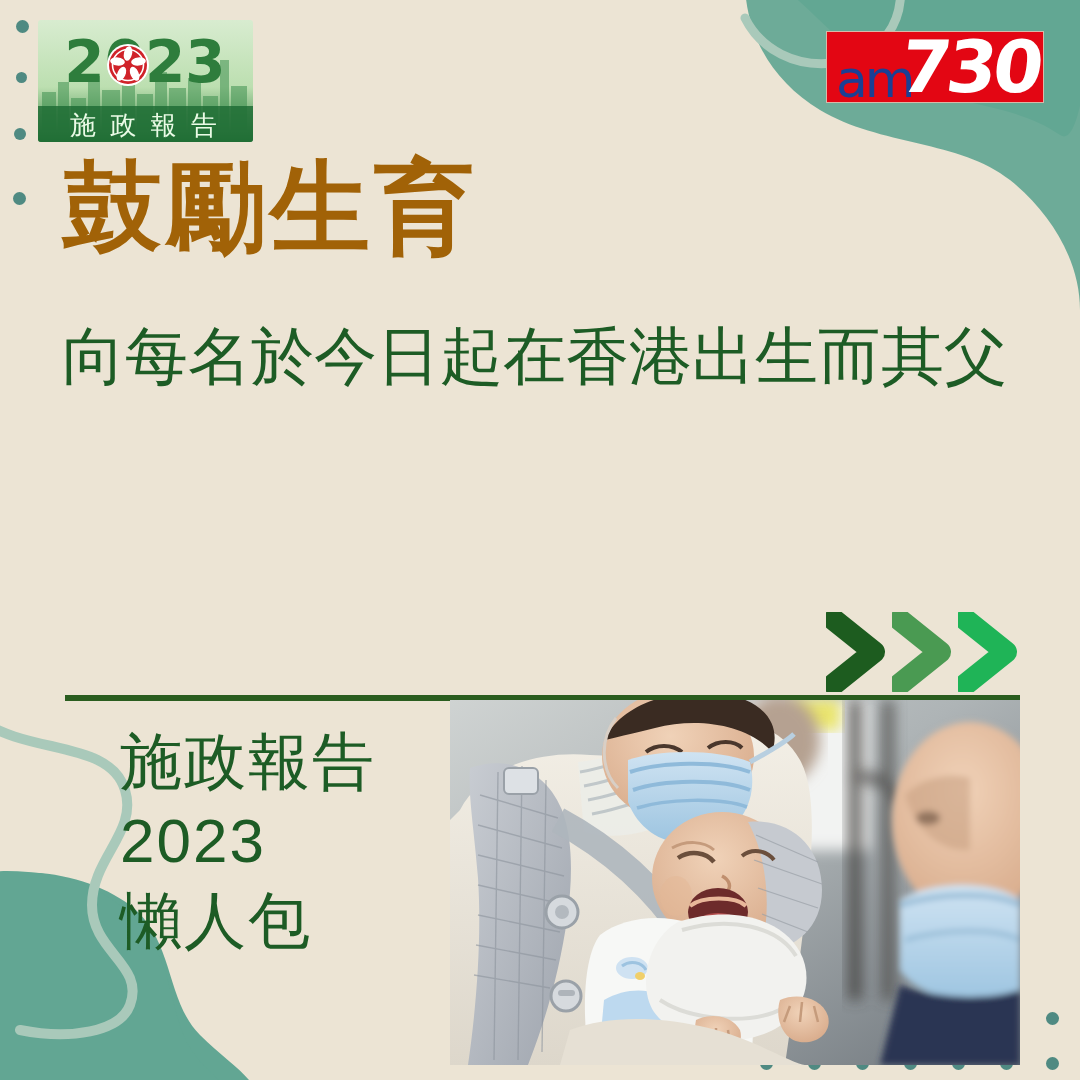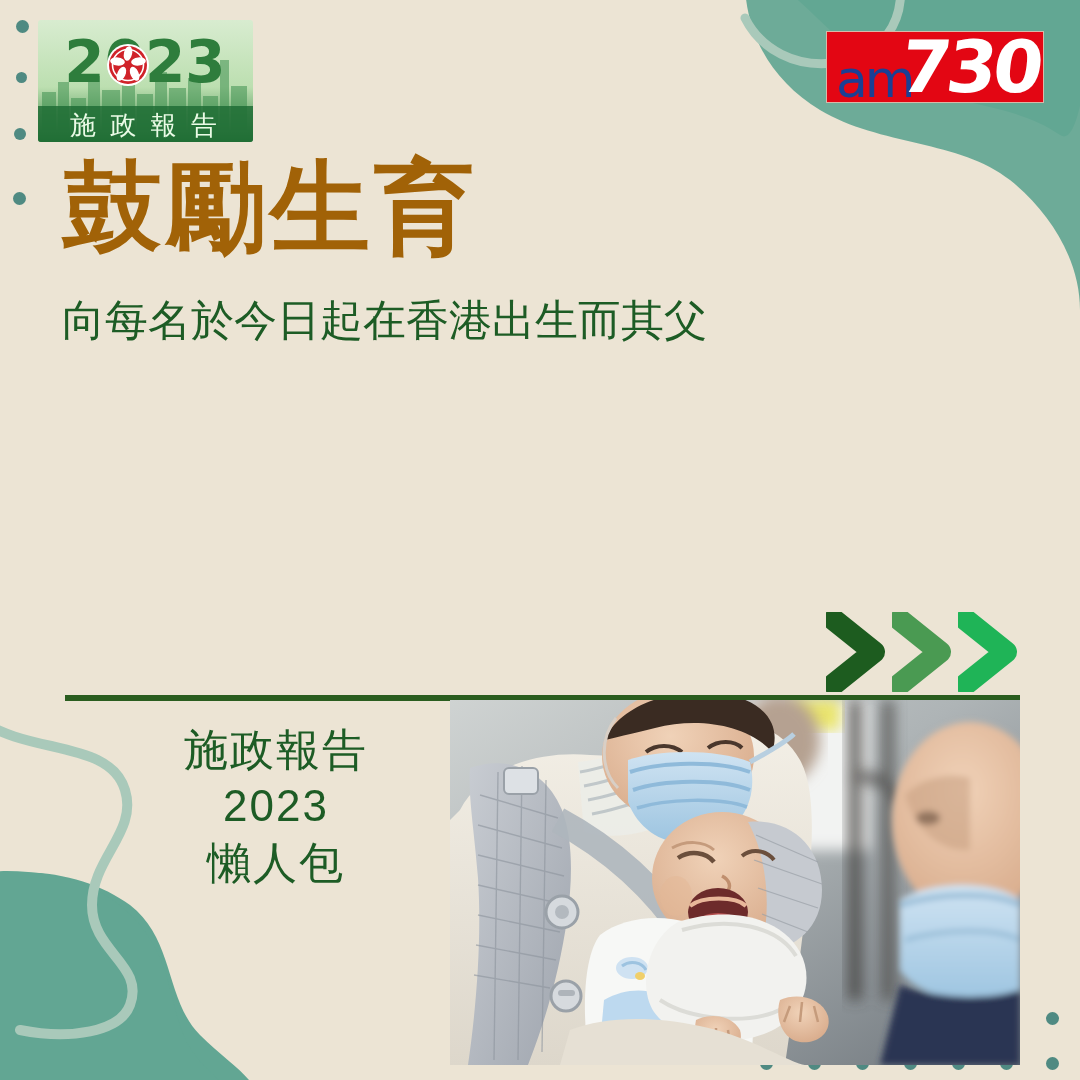"向每名於今日起在香港出生而其父" #body-copy { font-size: 43px -> 63px; top: 292px -> 315px }
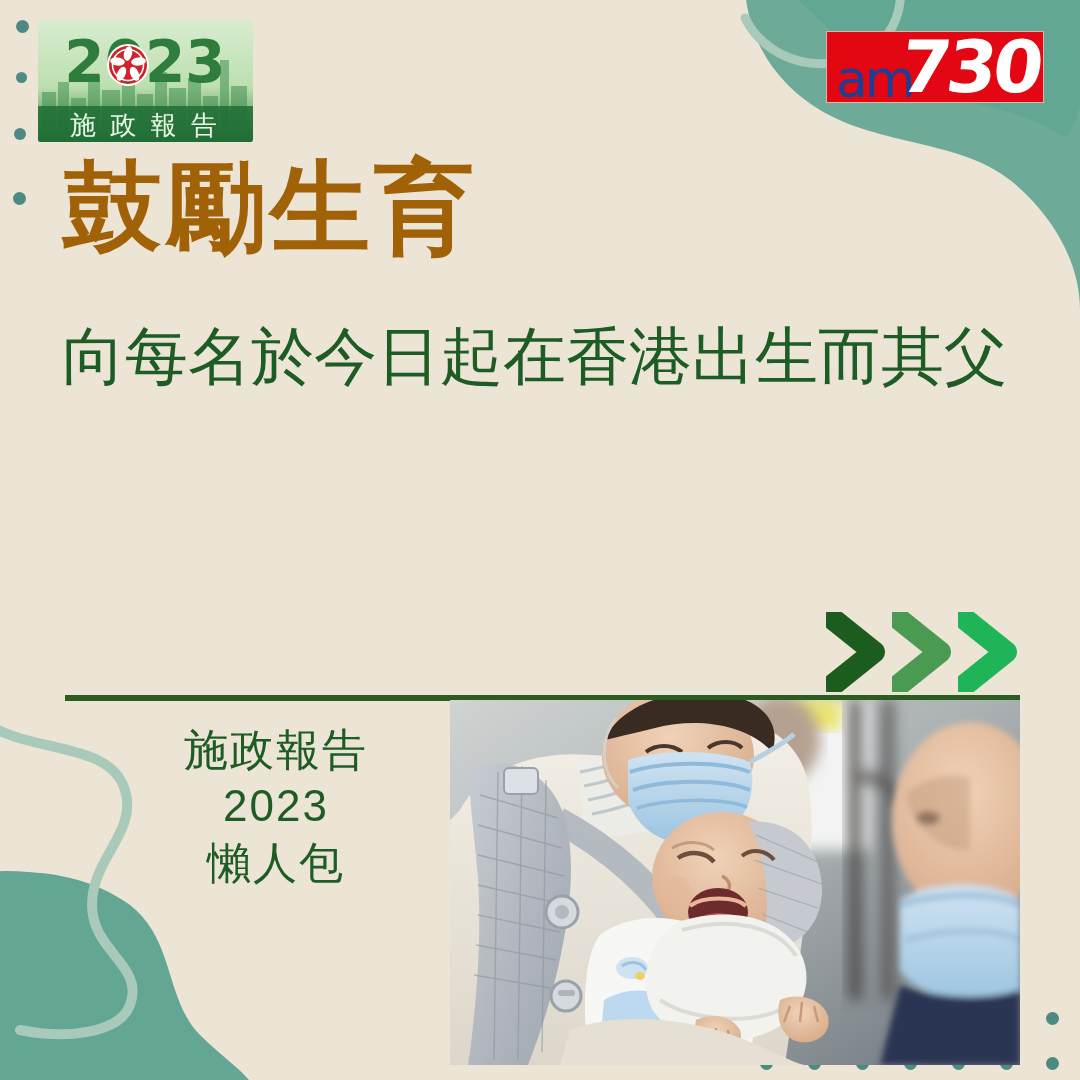"施政報告" #footer-label { font-size: 44px -> 62px; text-align: center -> left }
